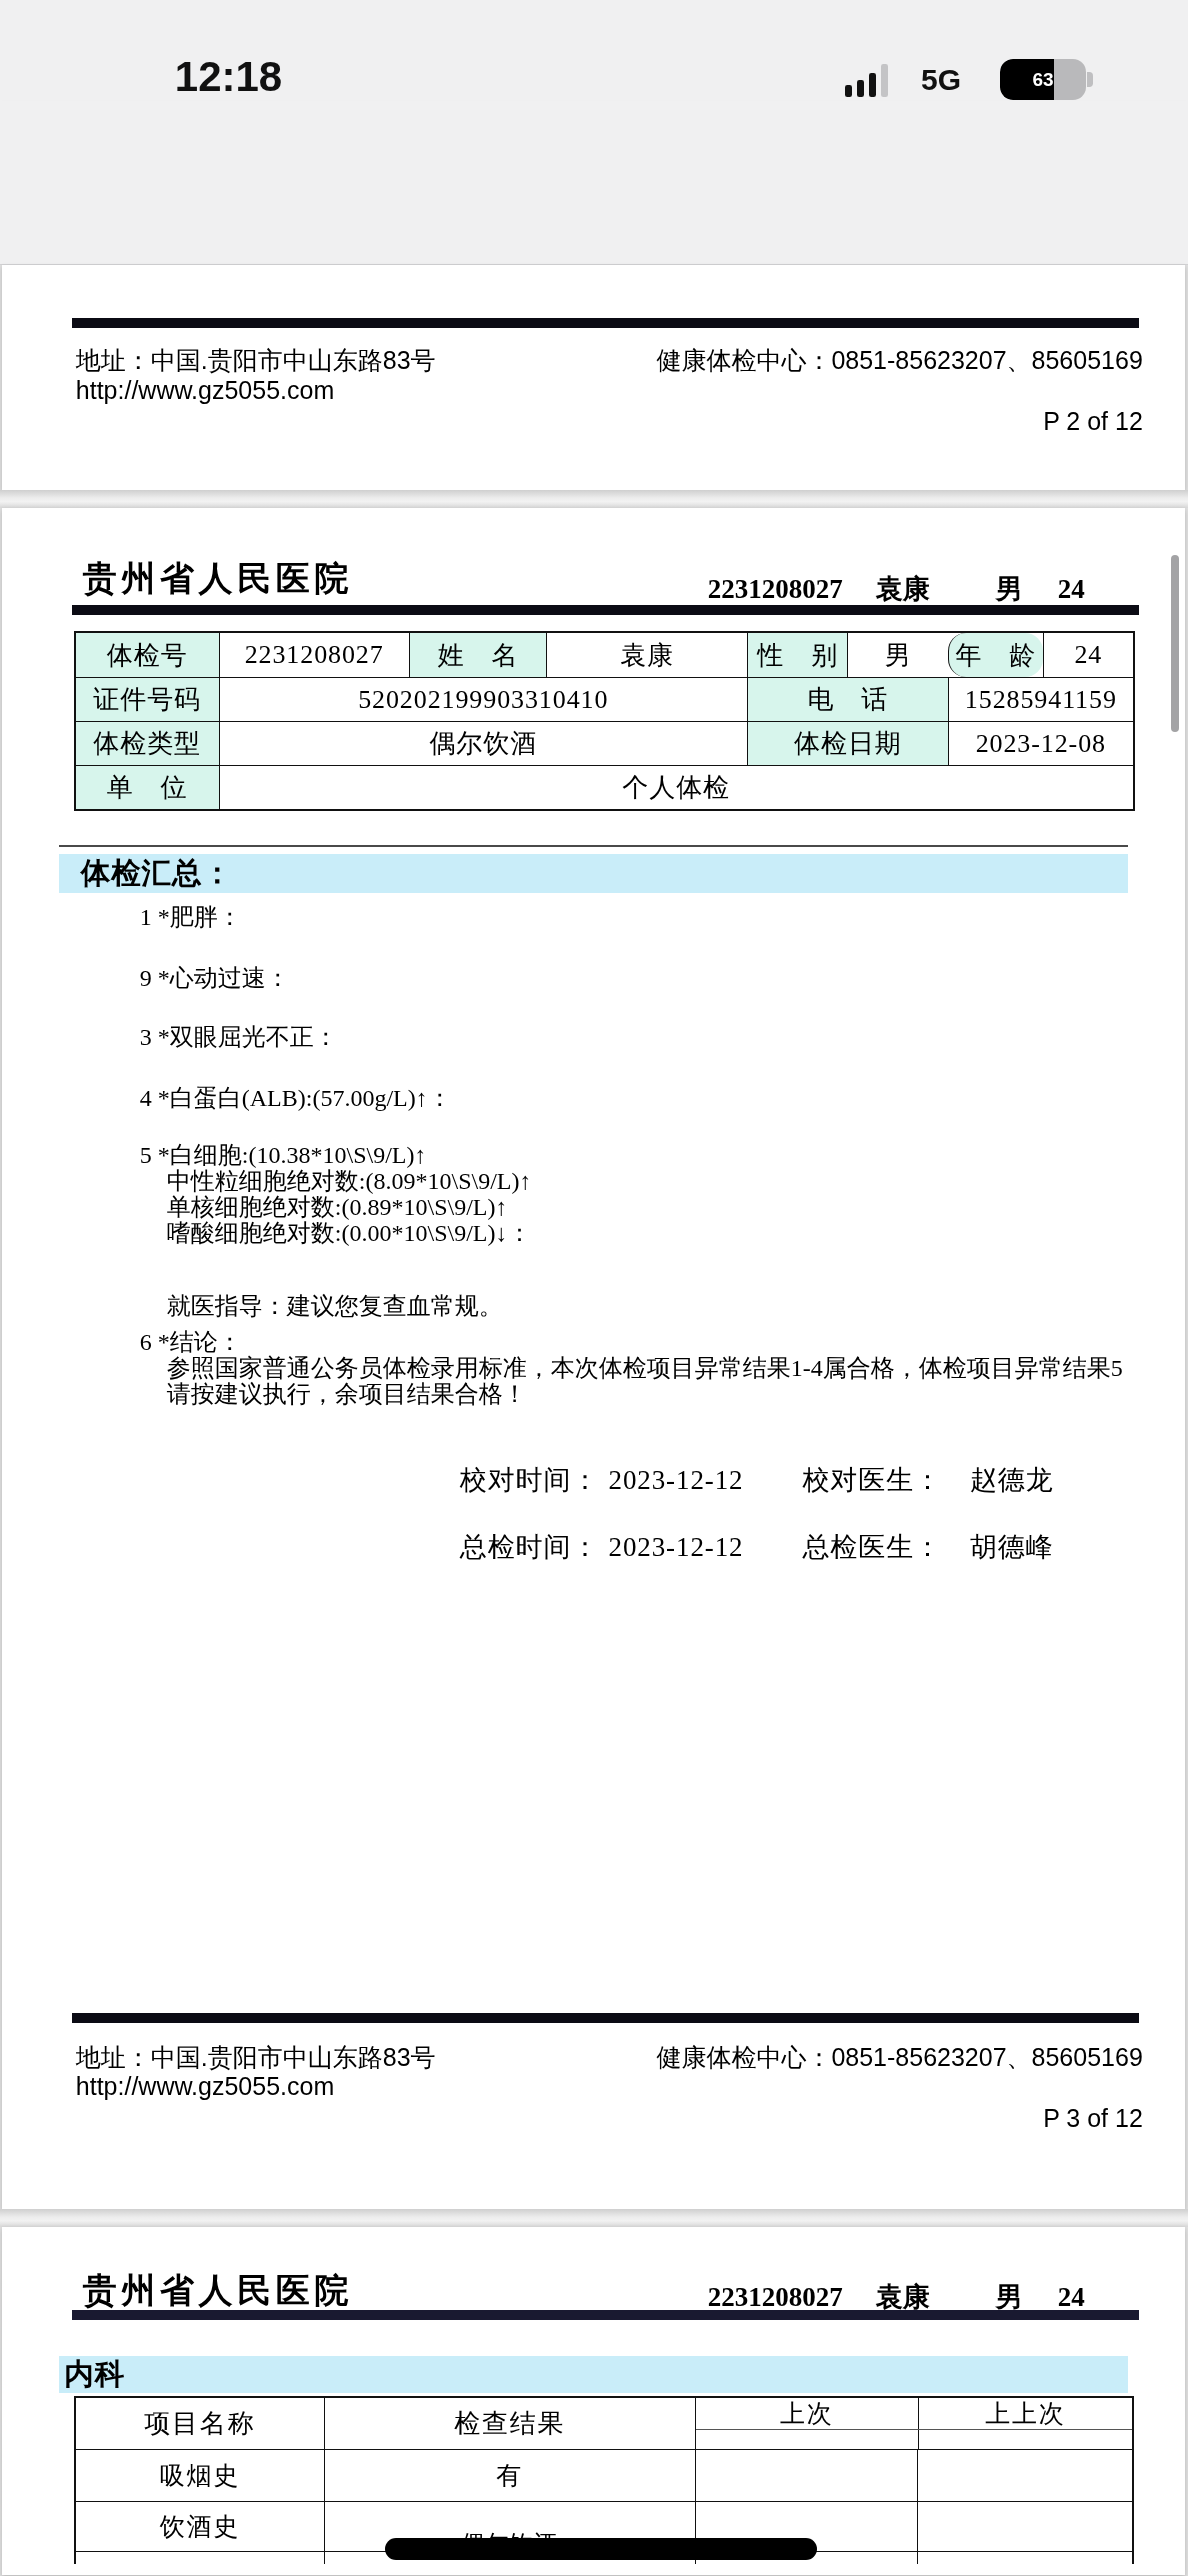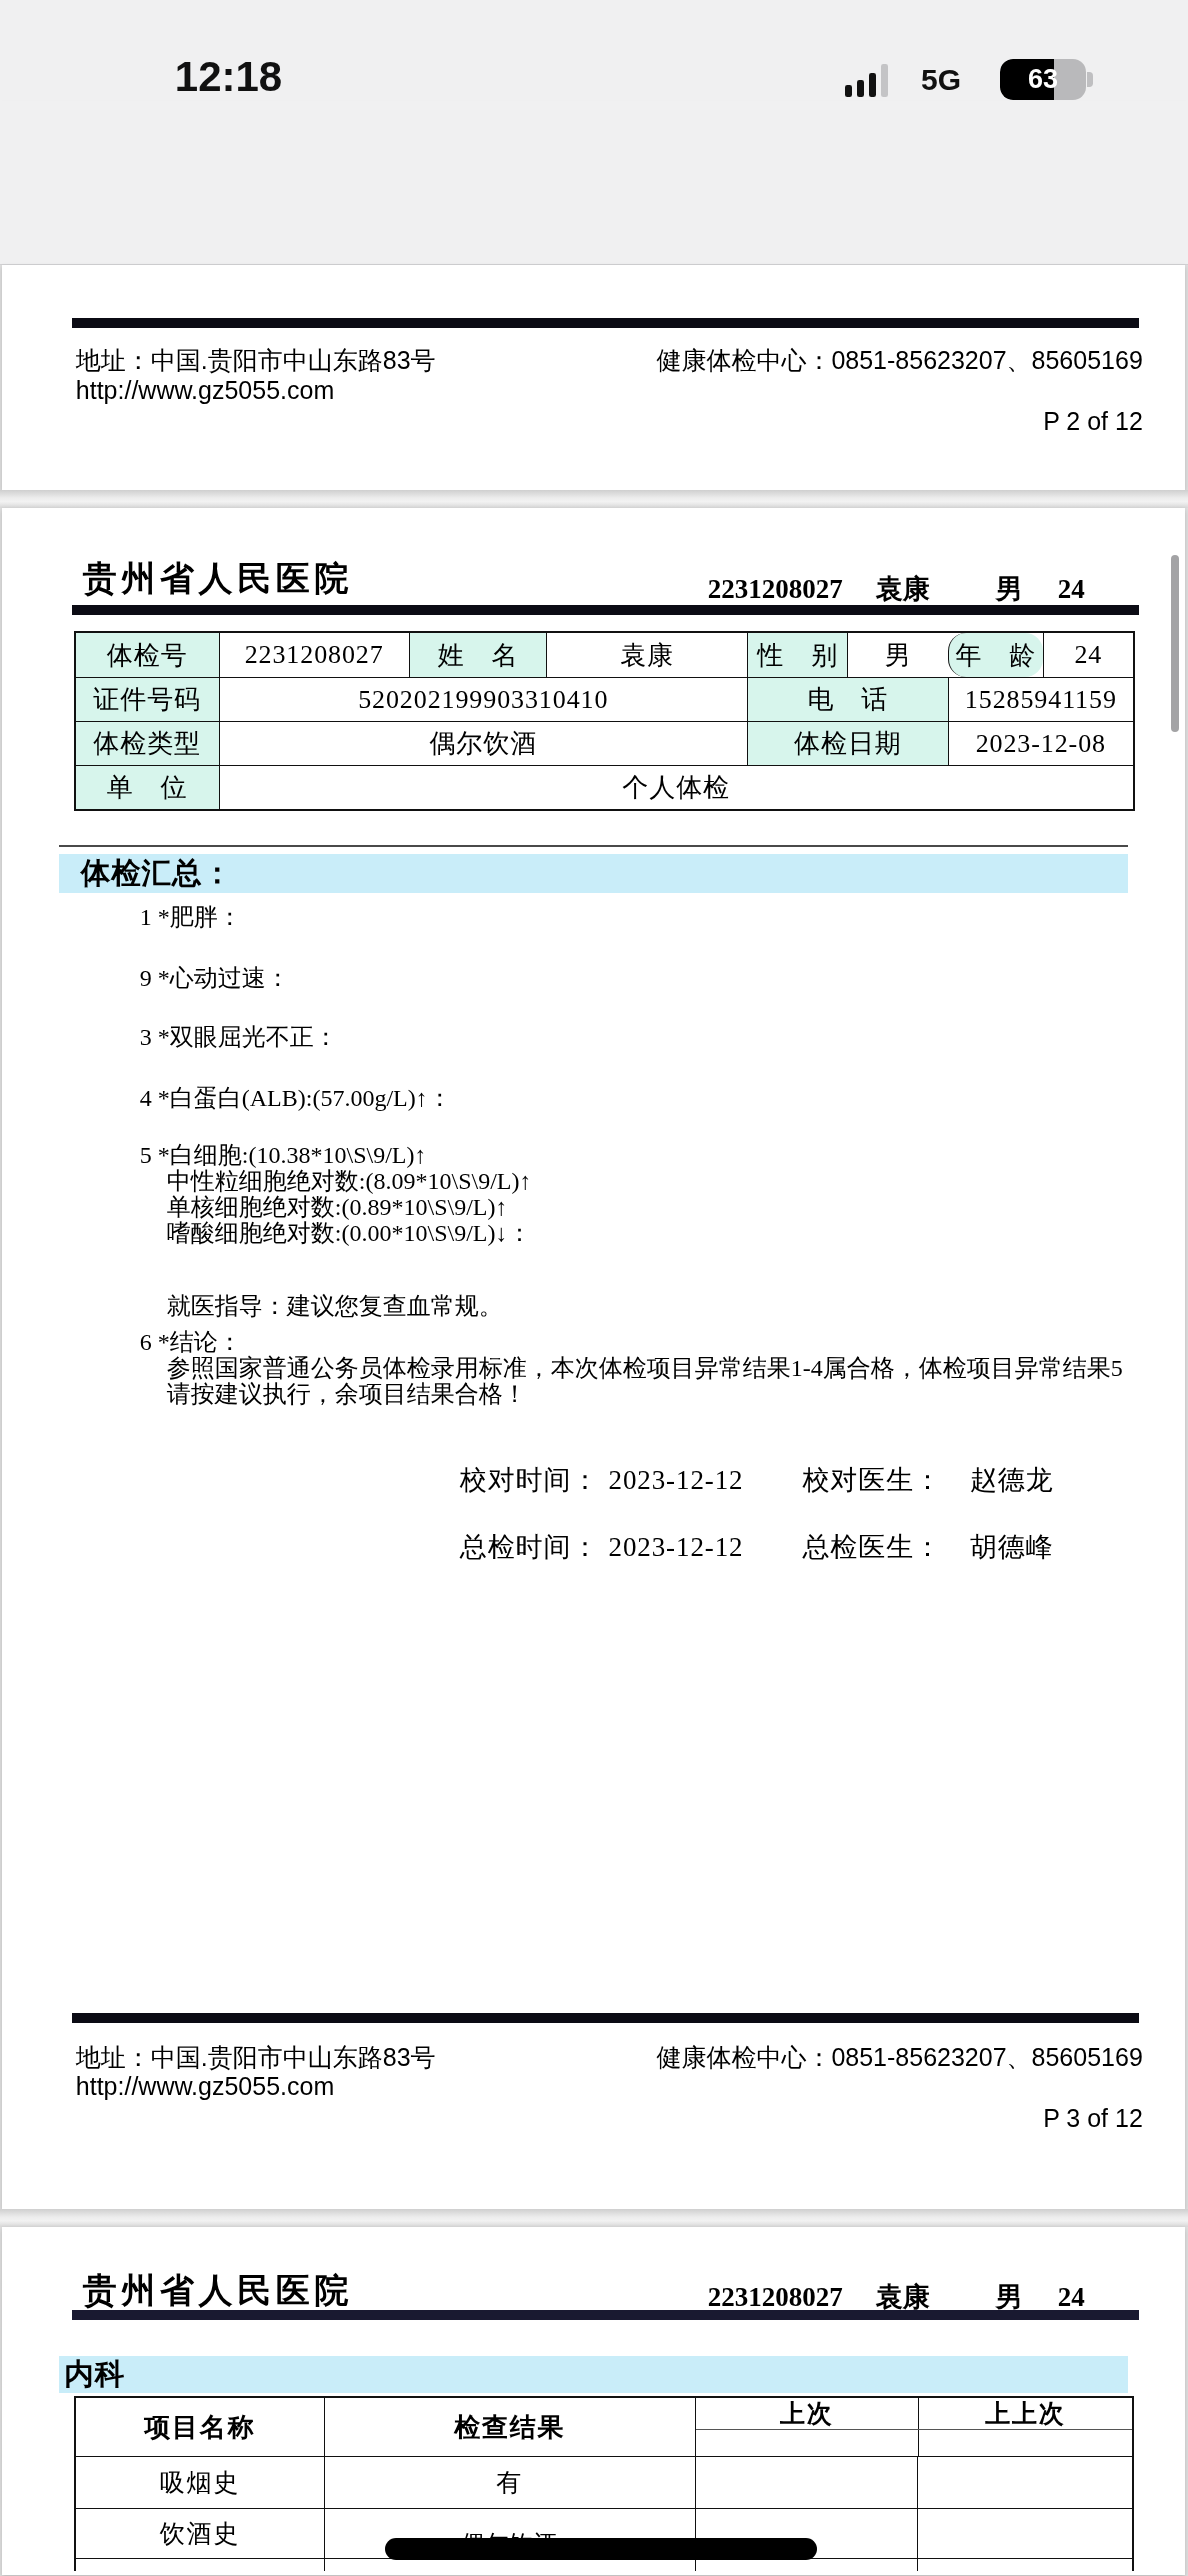"63" .battery-num { font-size: 27px -> 19px }
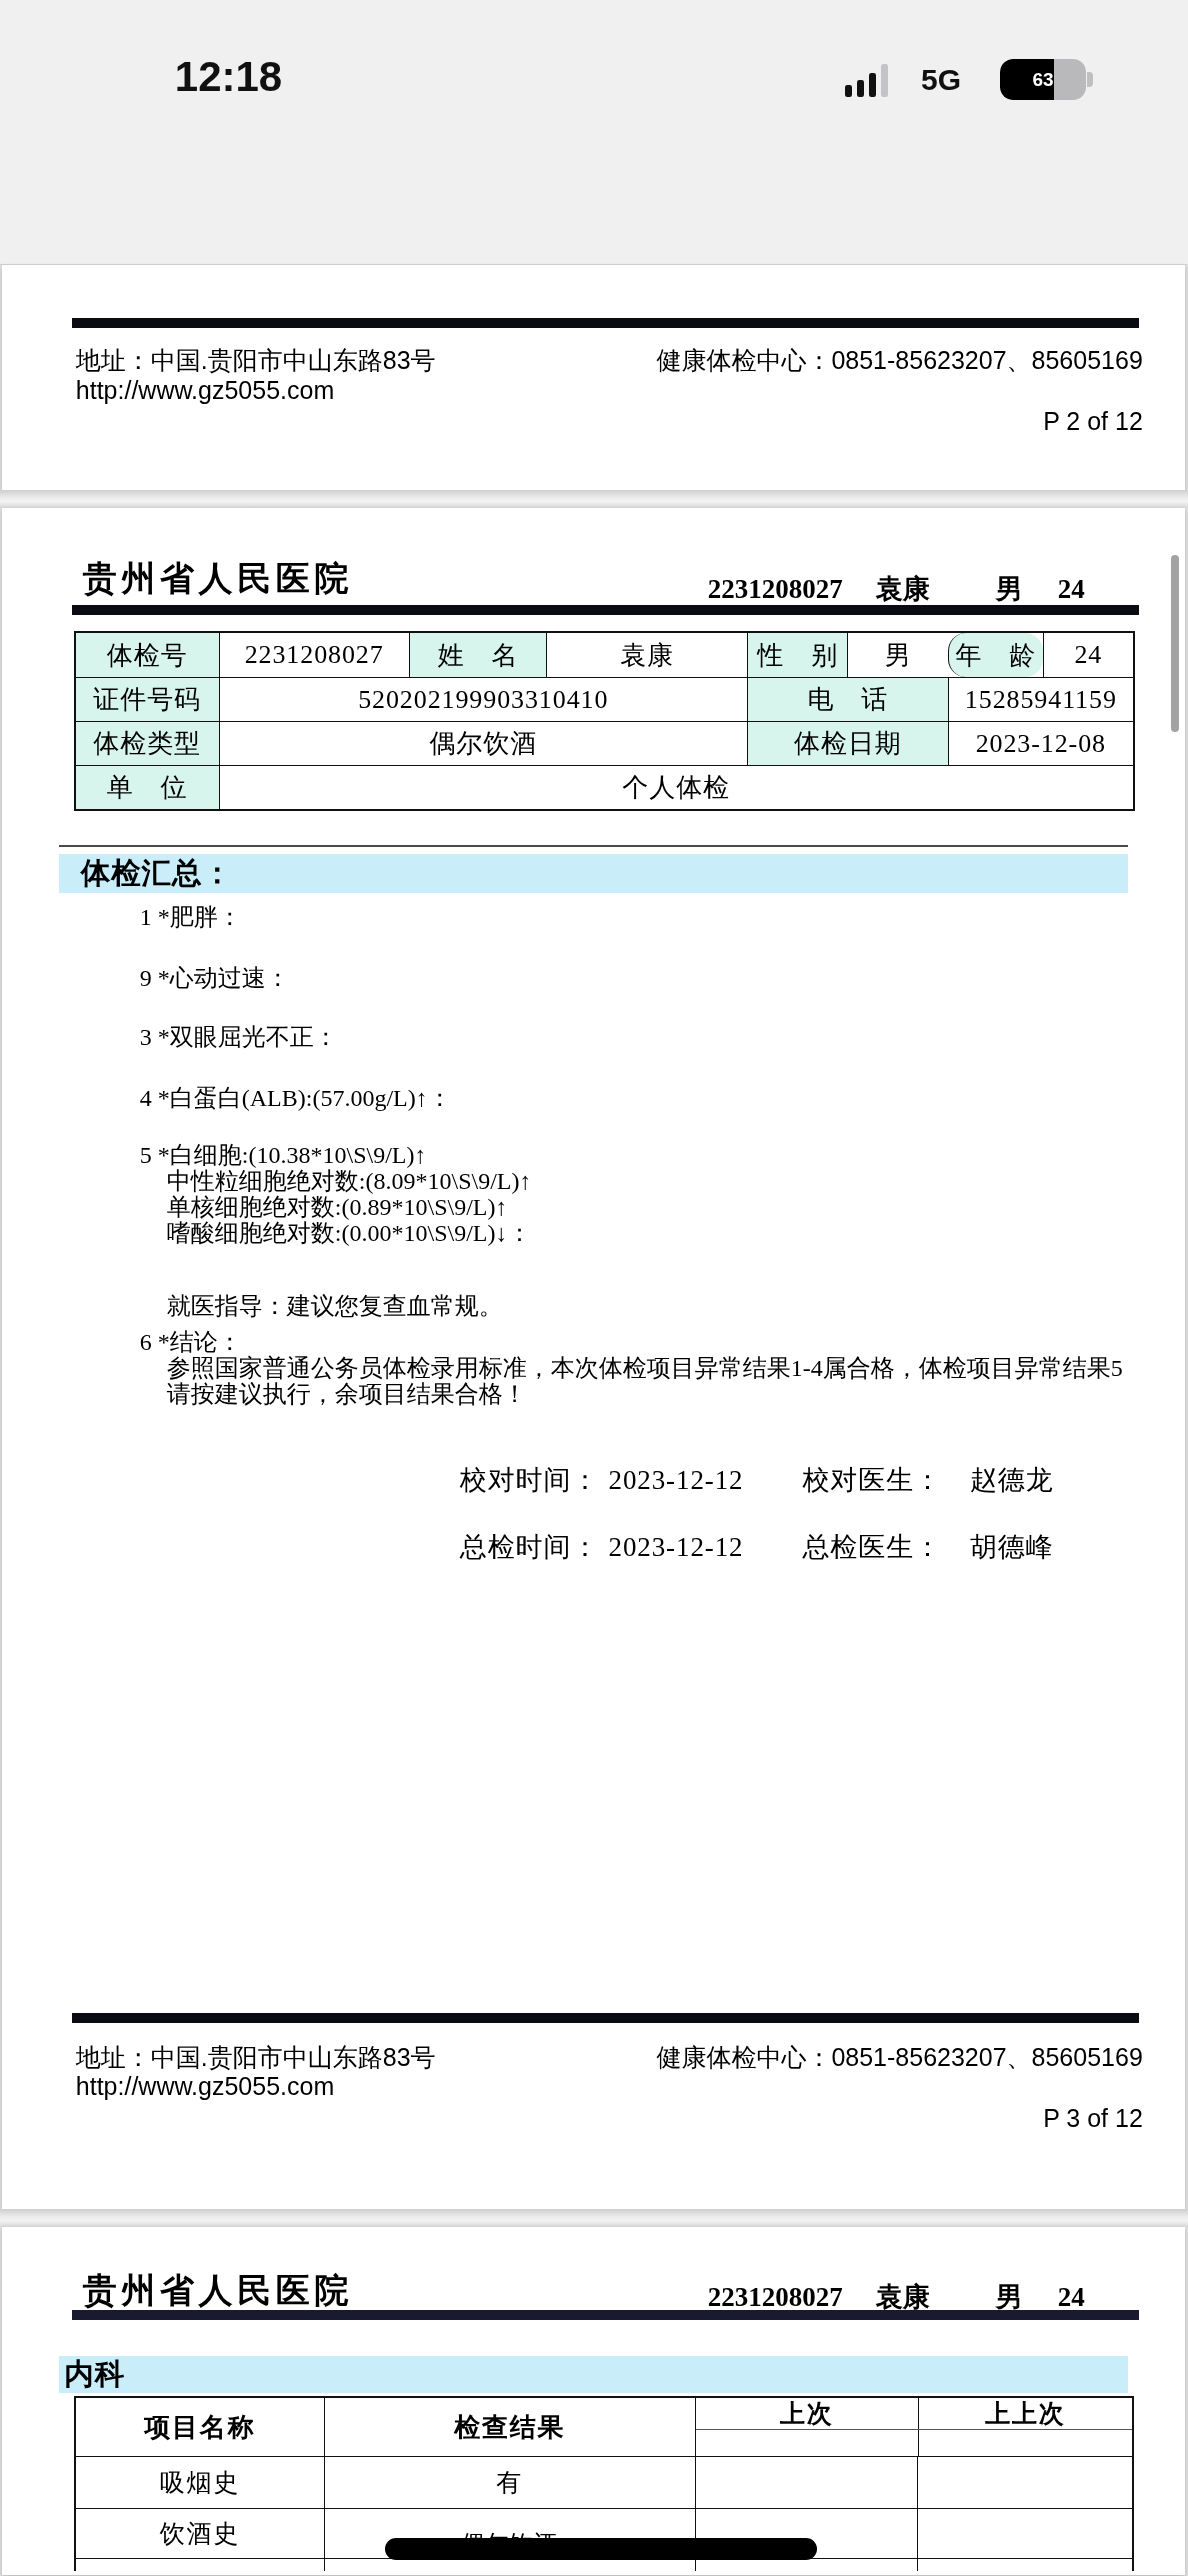"项目名称" .nk-header { font-weight: bold -> none; height: 59px -> 52px }
